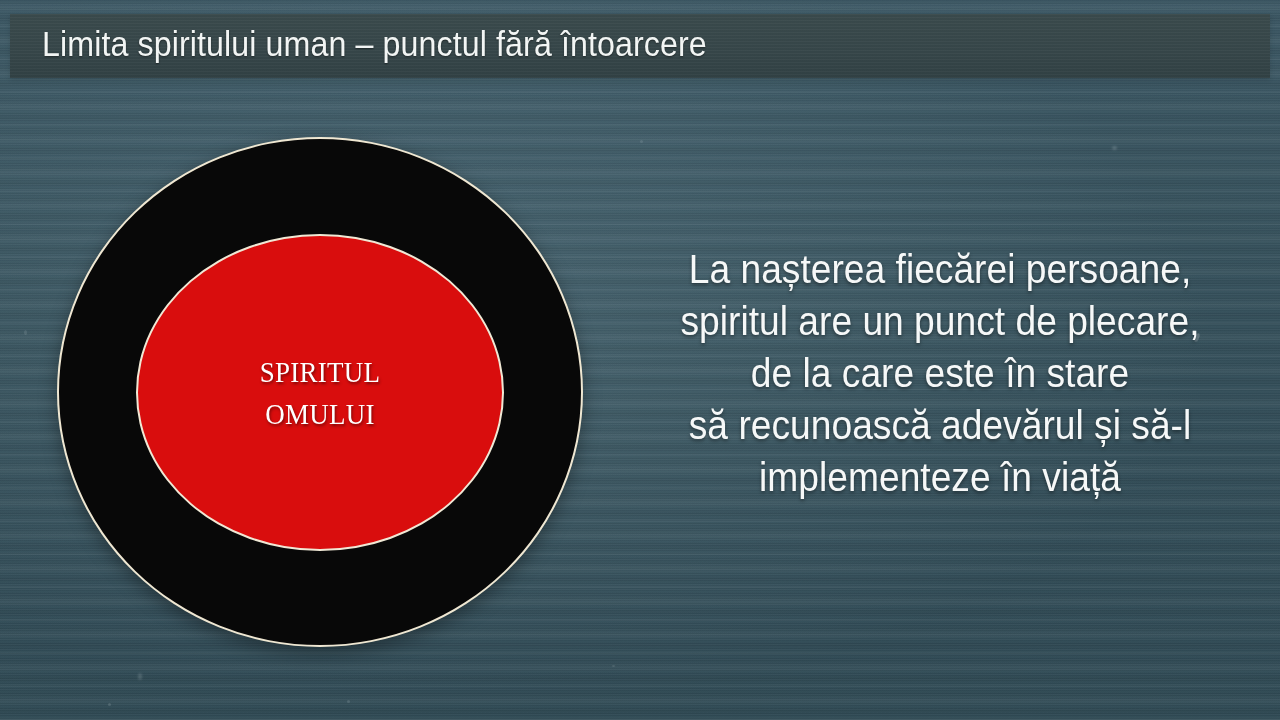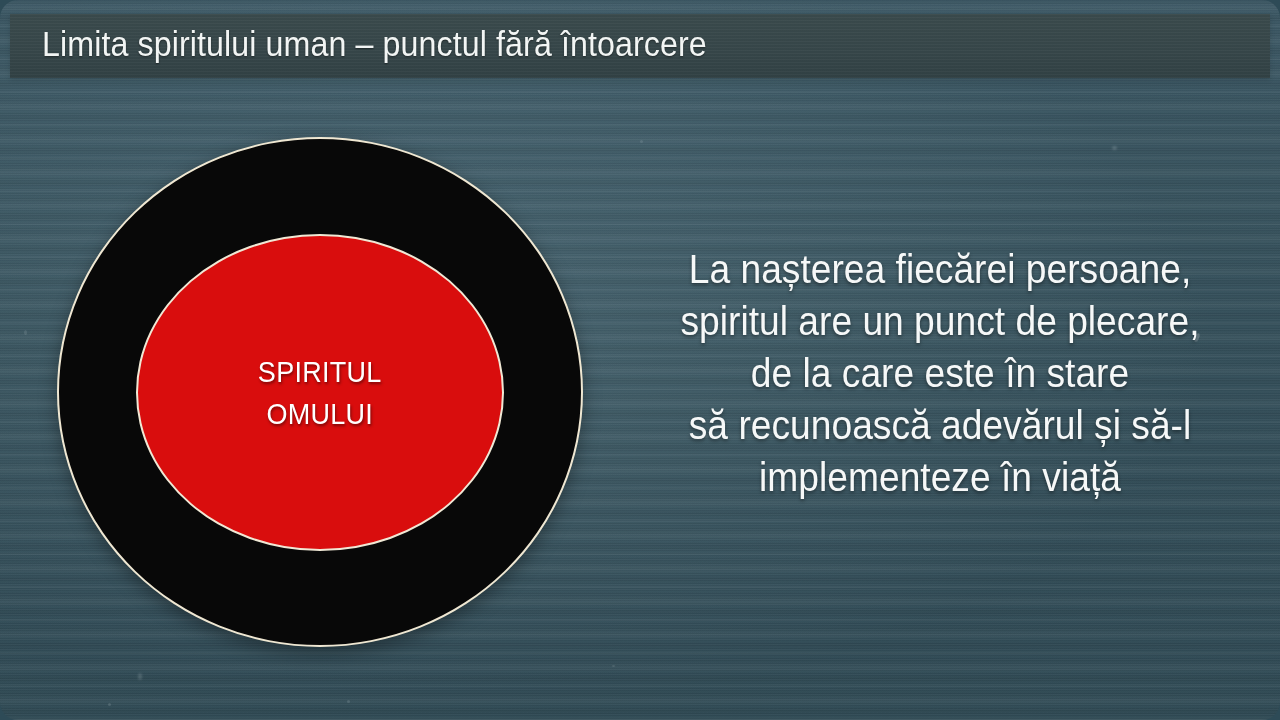"Limita spiritului uman – punctul" #slide { border-radius: 18px -> none }
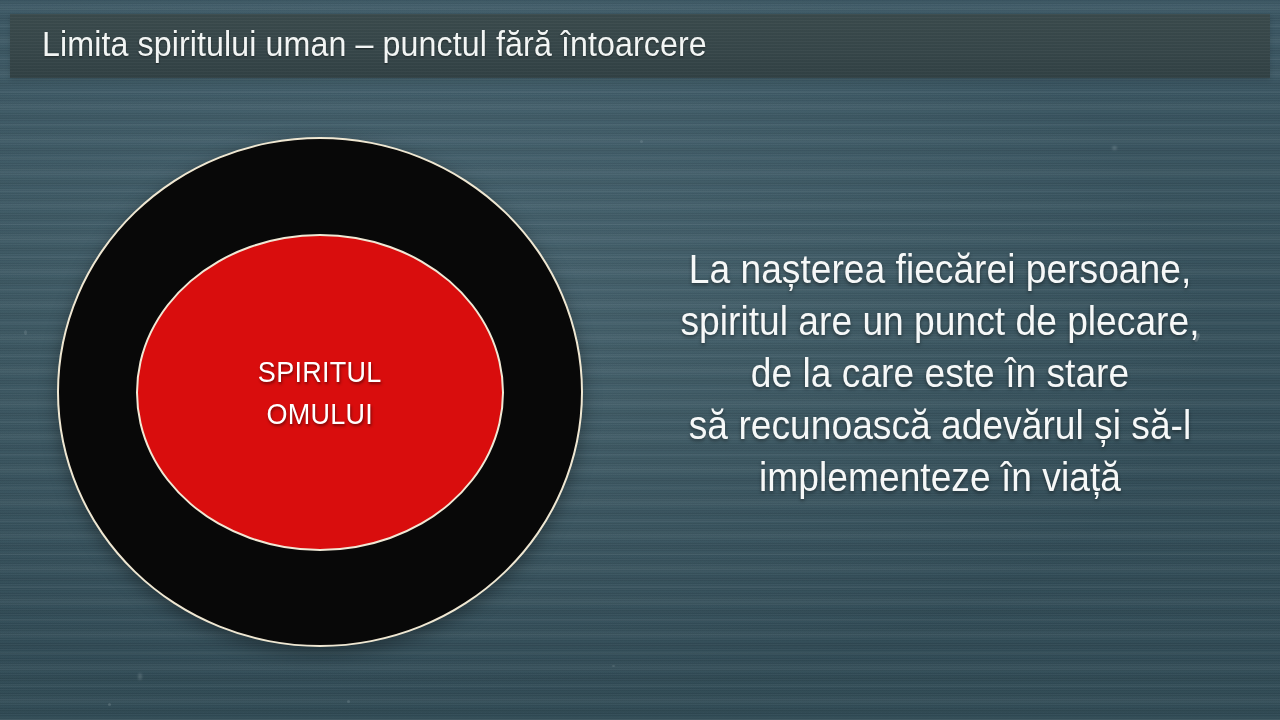"SPIRITUL" #inner-circle { font-family: none -> Liberation Serif, serif }
